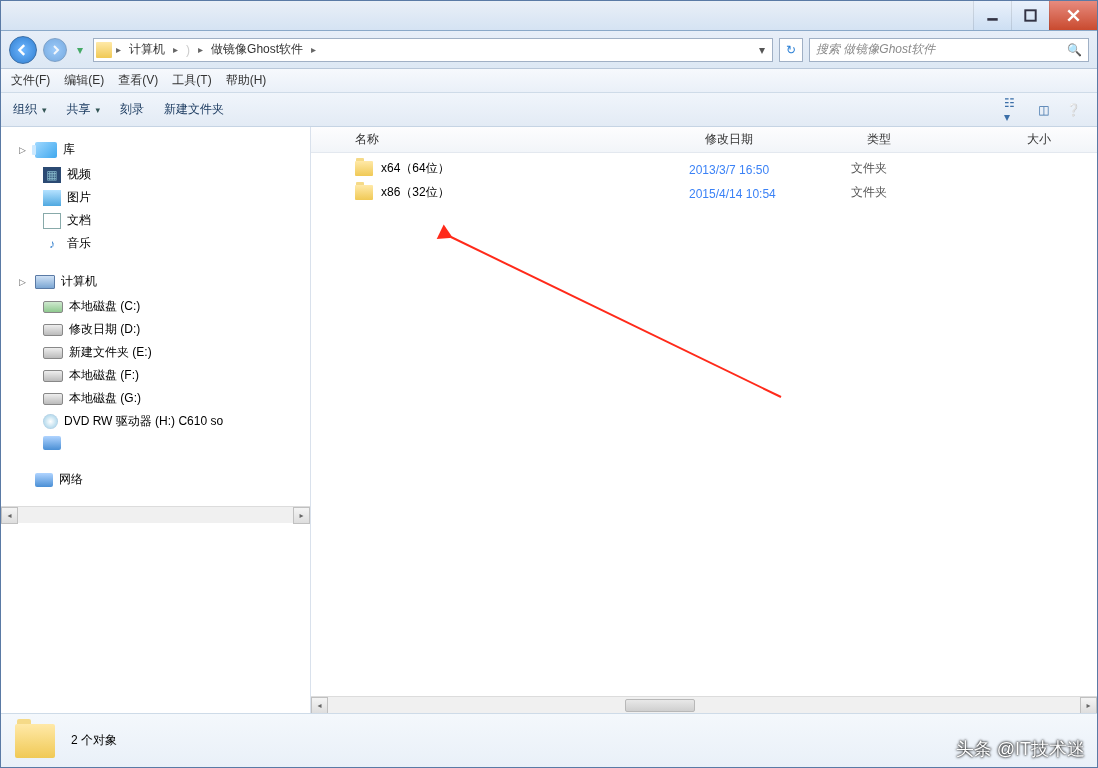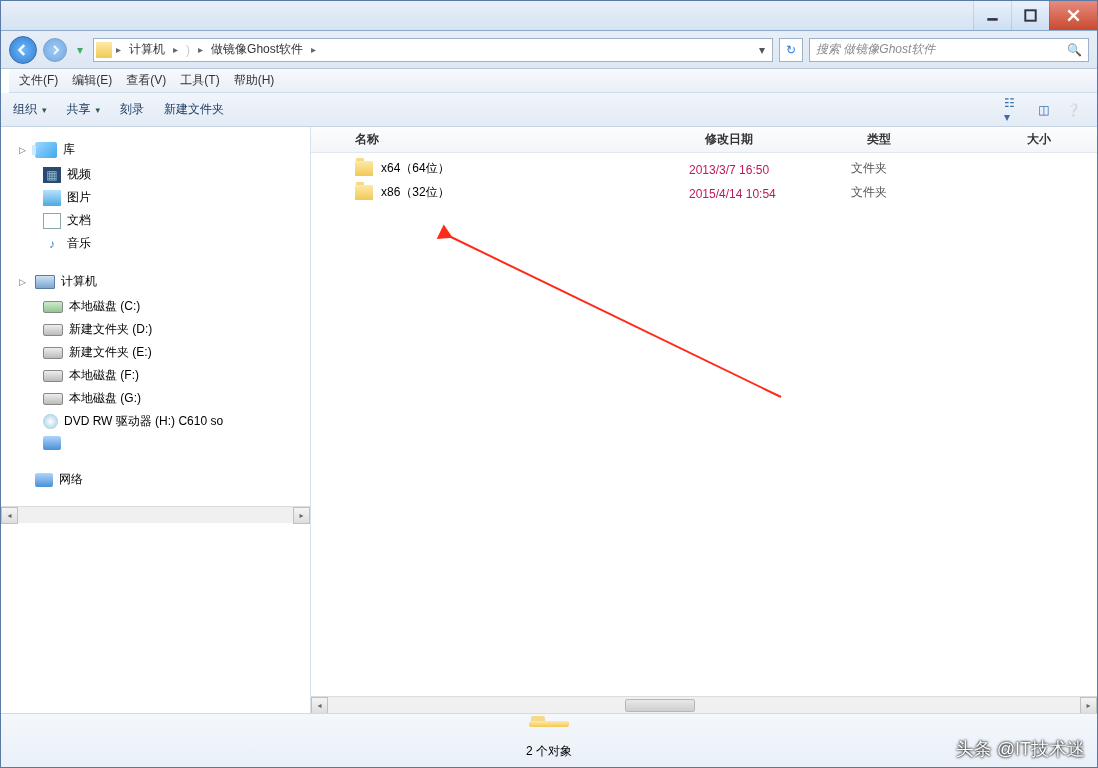"文件(F)" .menubar { margin-left: 8px -> none }
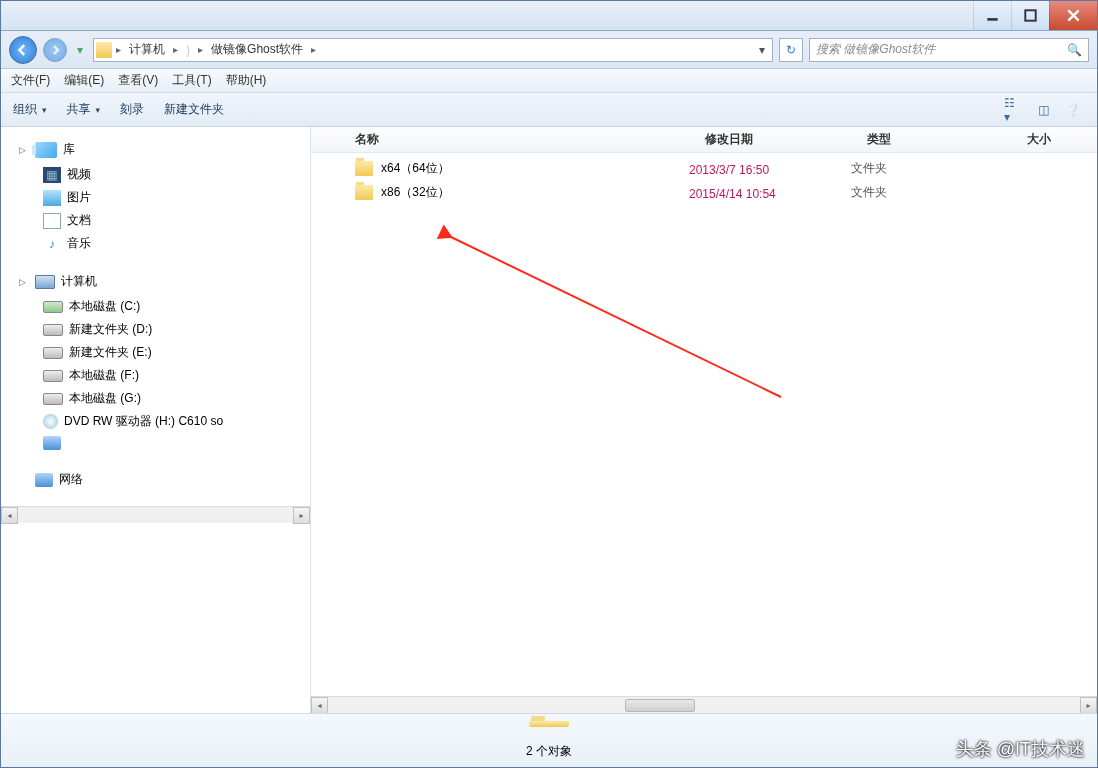"名称" .colhead div { font-weight: bold -> none }
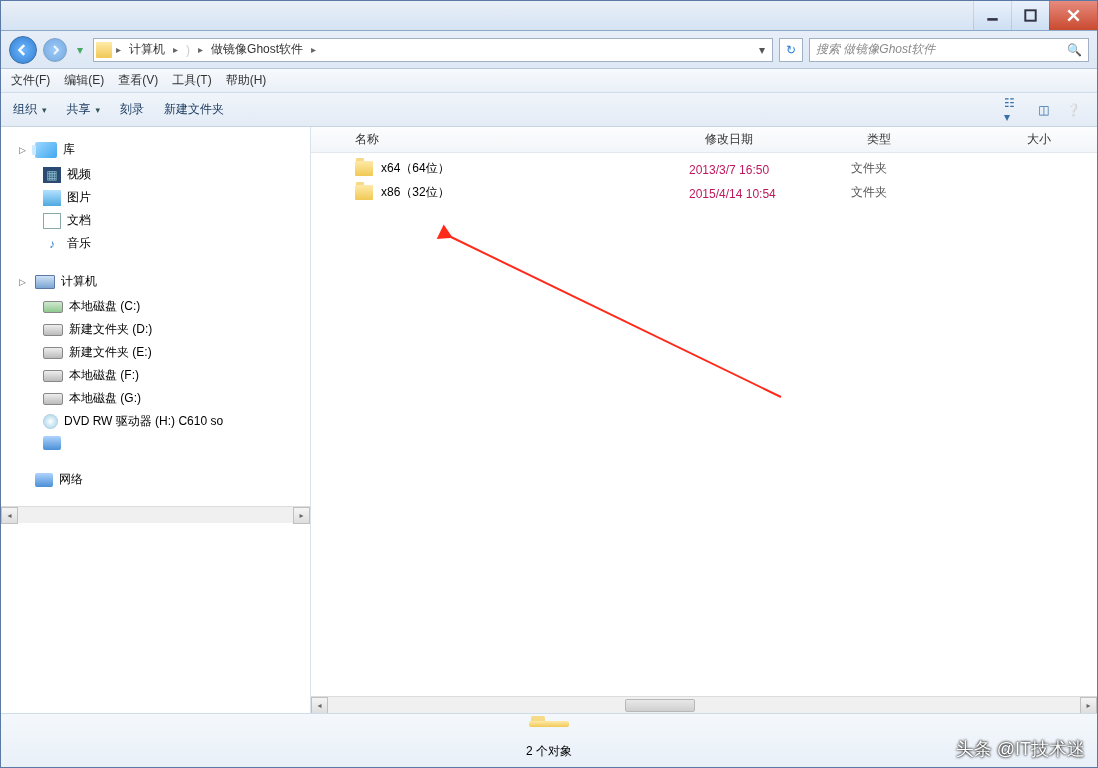"2013/3/7 16:50" .row .r-date { color: #be185d -> #3b82f6 }
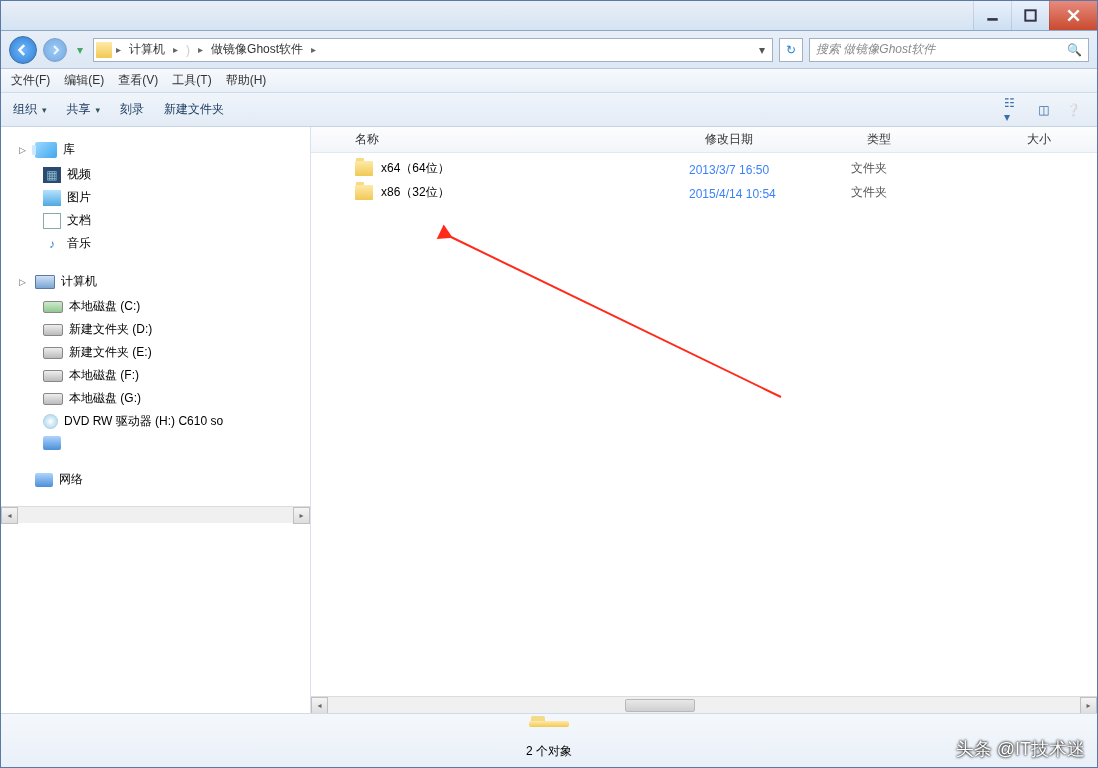"新建文件夹 (D:)" span { text: 新建文件夹 -> 修改日期 }
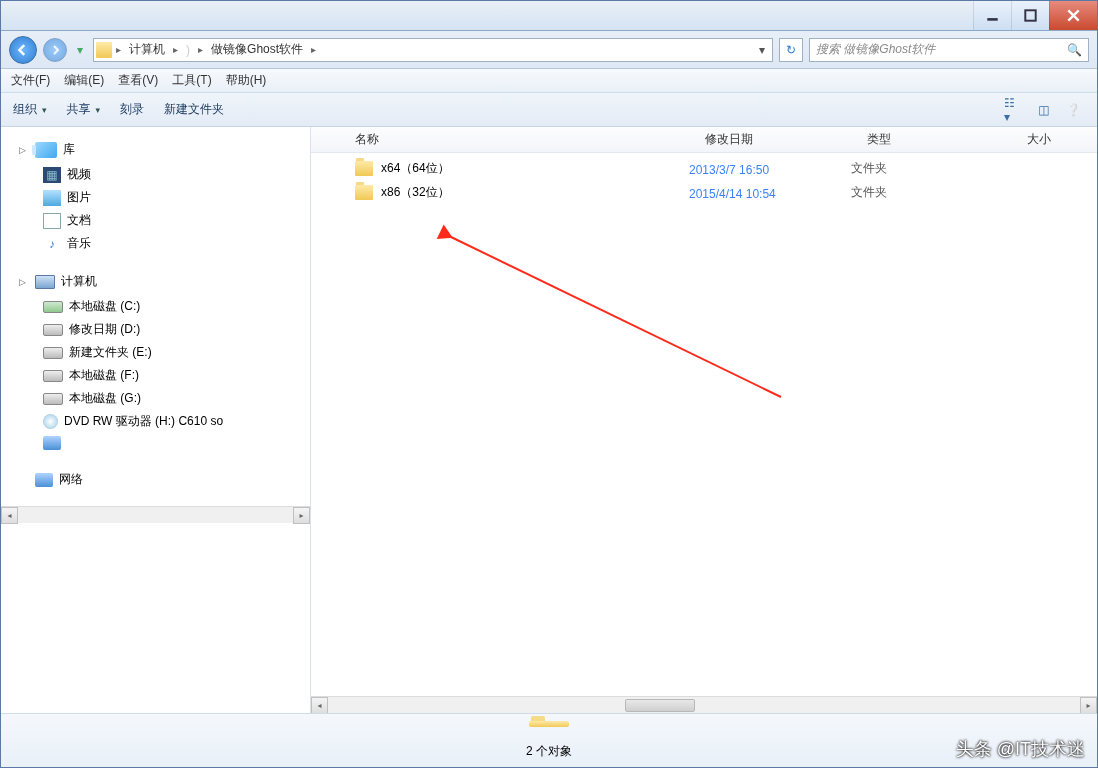"2 个对象" .statusbar { flex-direction: column -> none }
